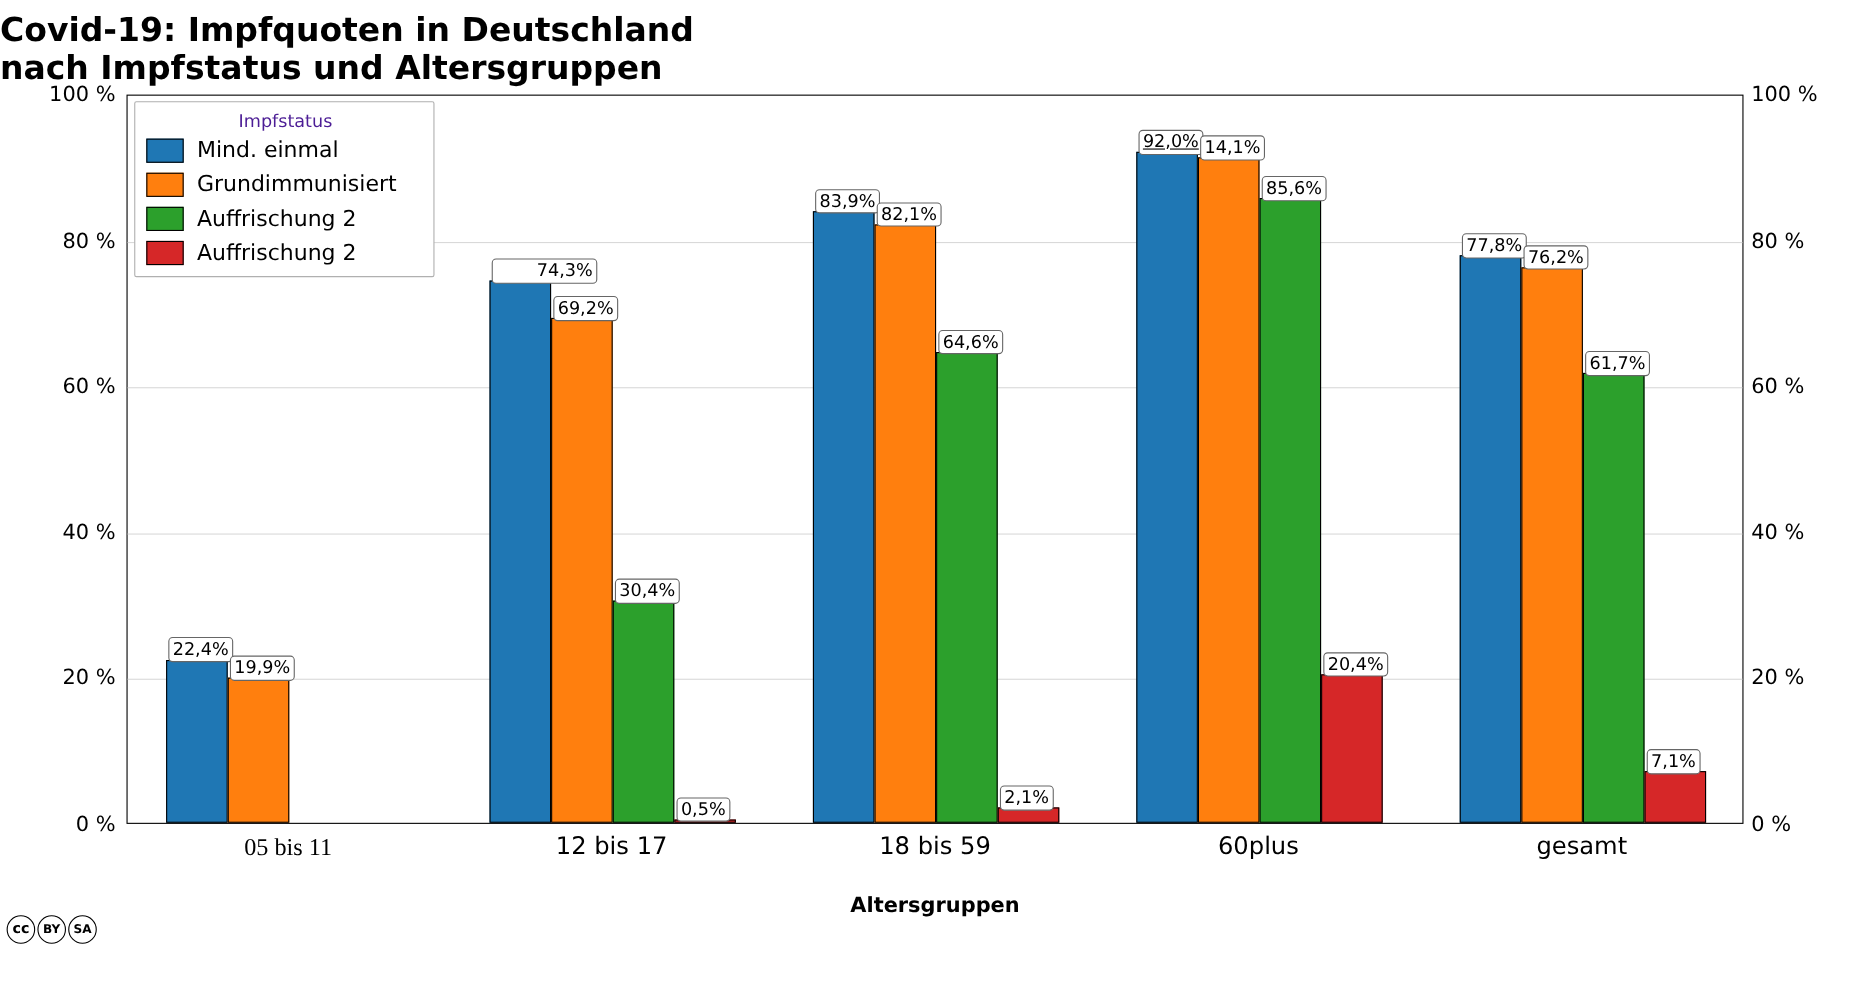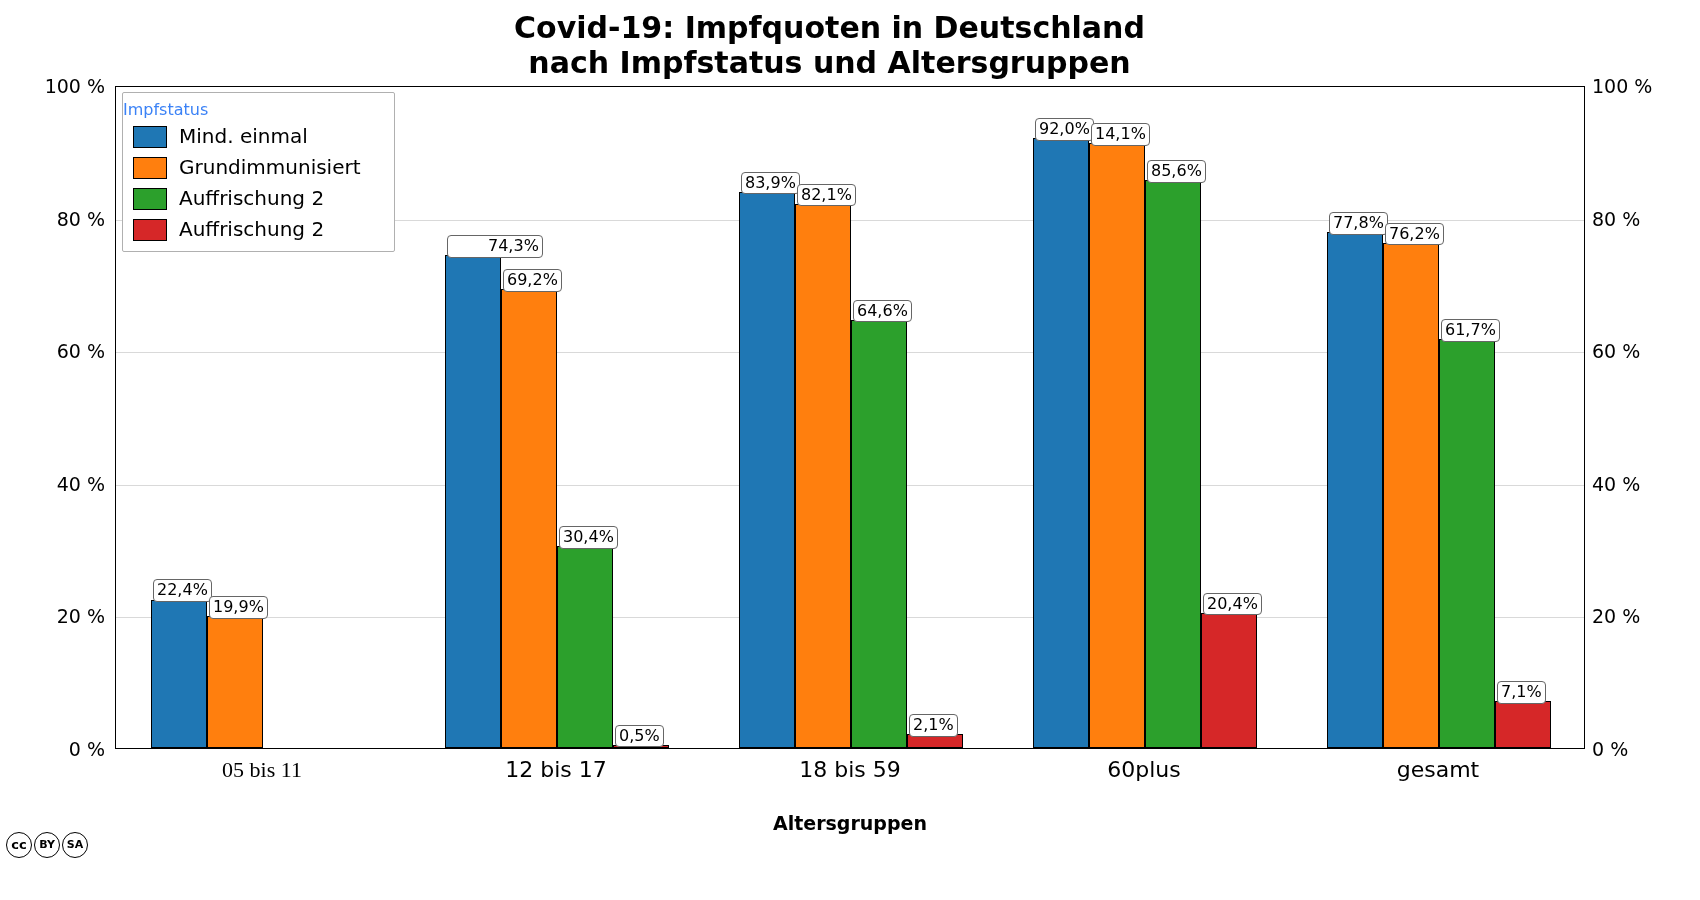"Covid-19: Impfquoten in Deutschland" #title { text-align: center -> left }
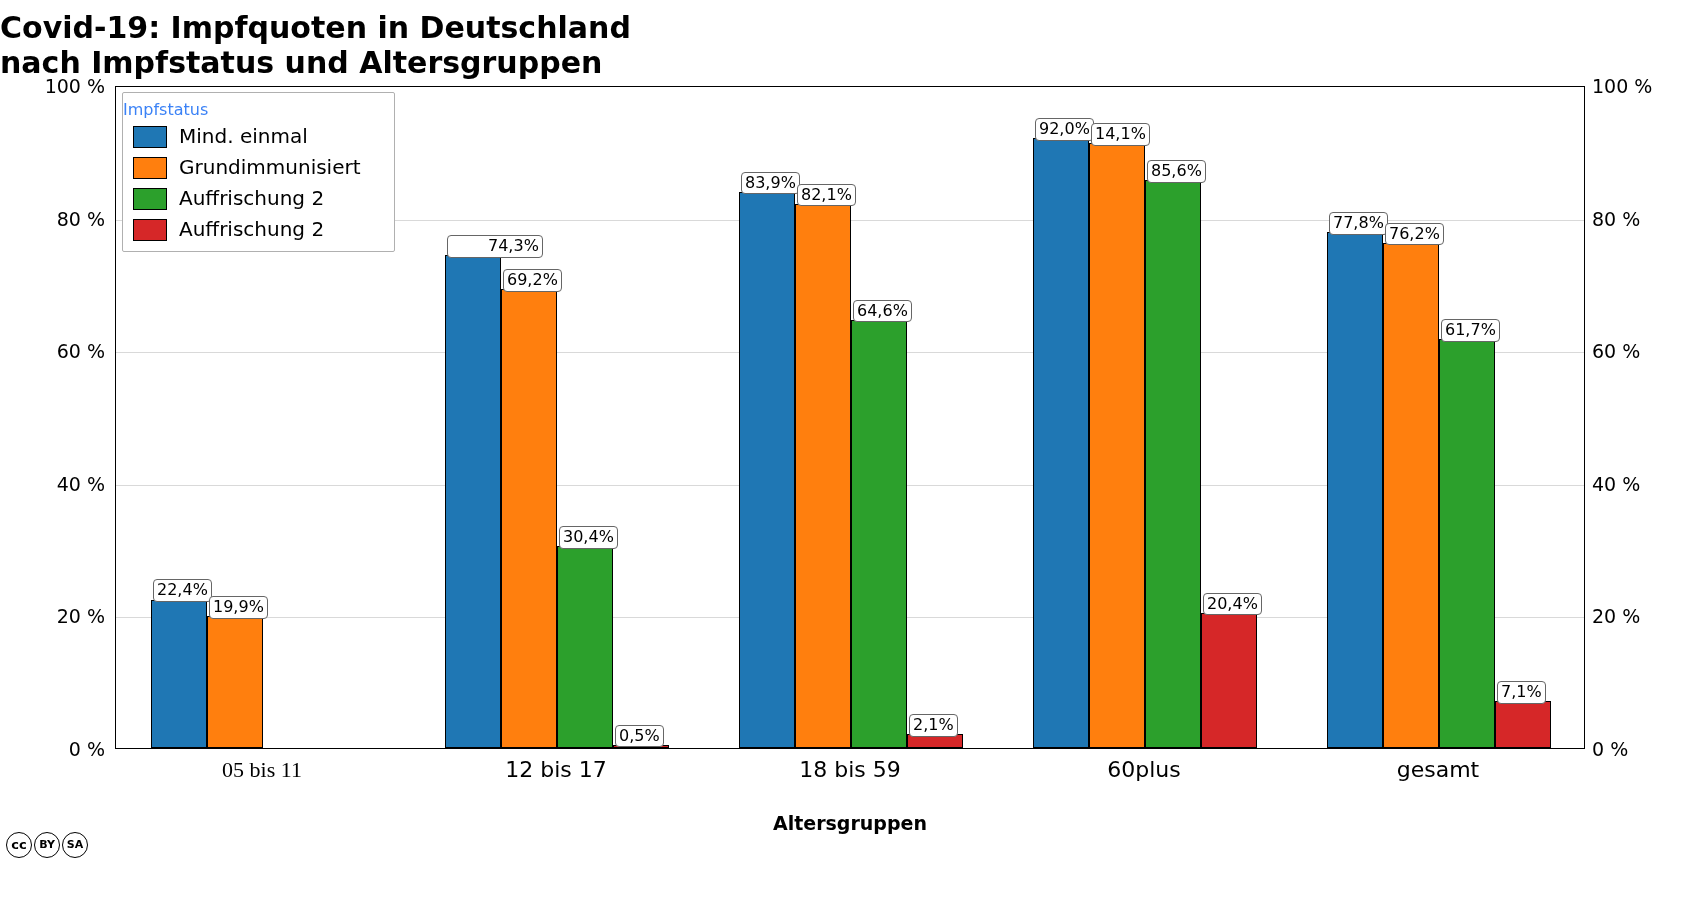"Impfstatus" #legend-title { color: #3b82f6 -> #4c1d95; text-align: none -> center }
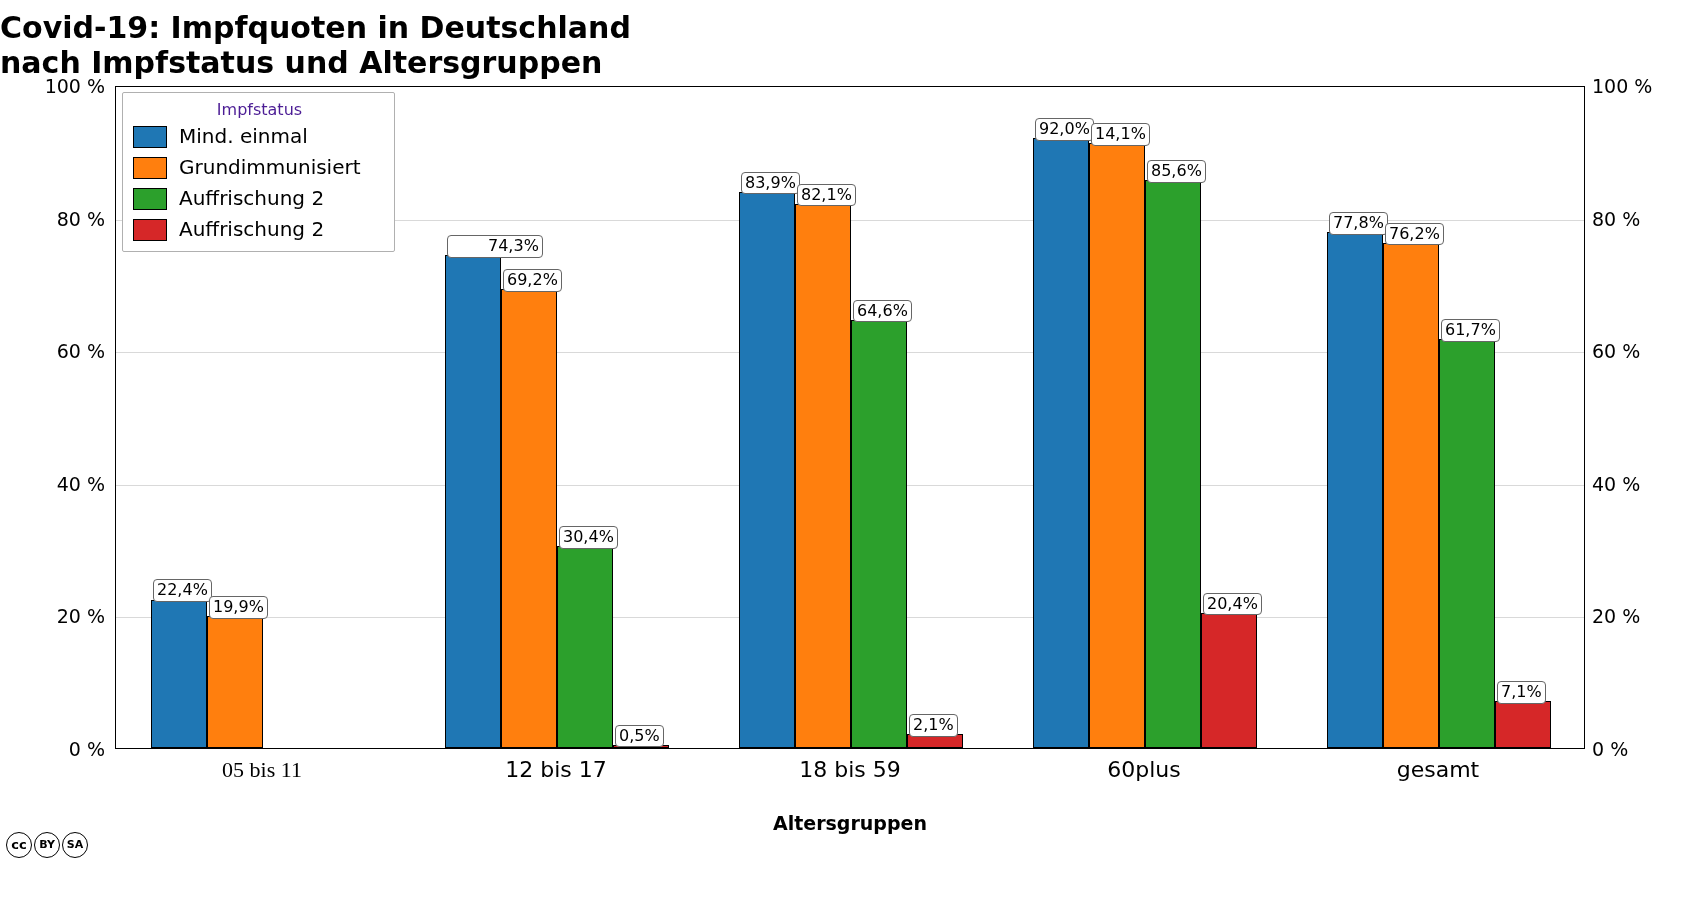"92,0%" div.barlabel { text-decoration: none -> underline }
